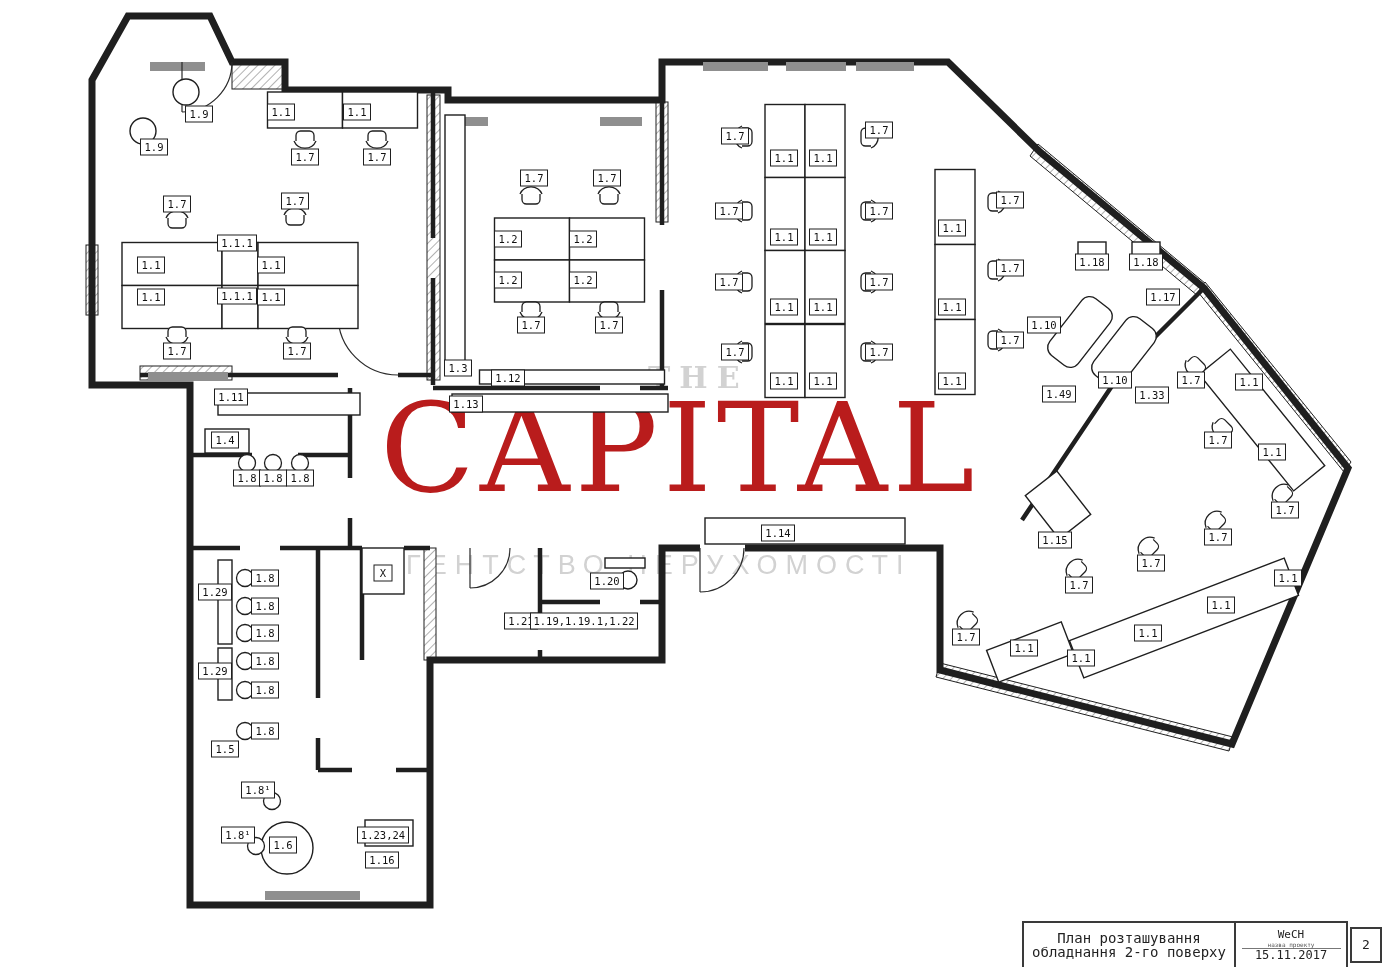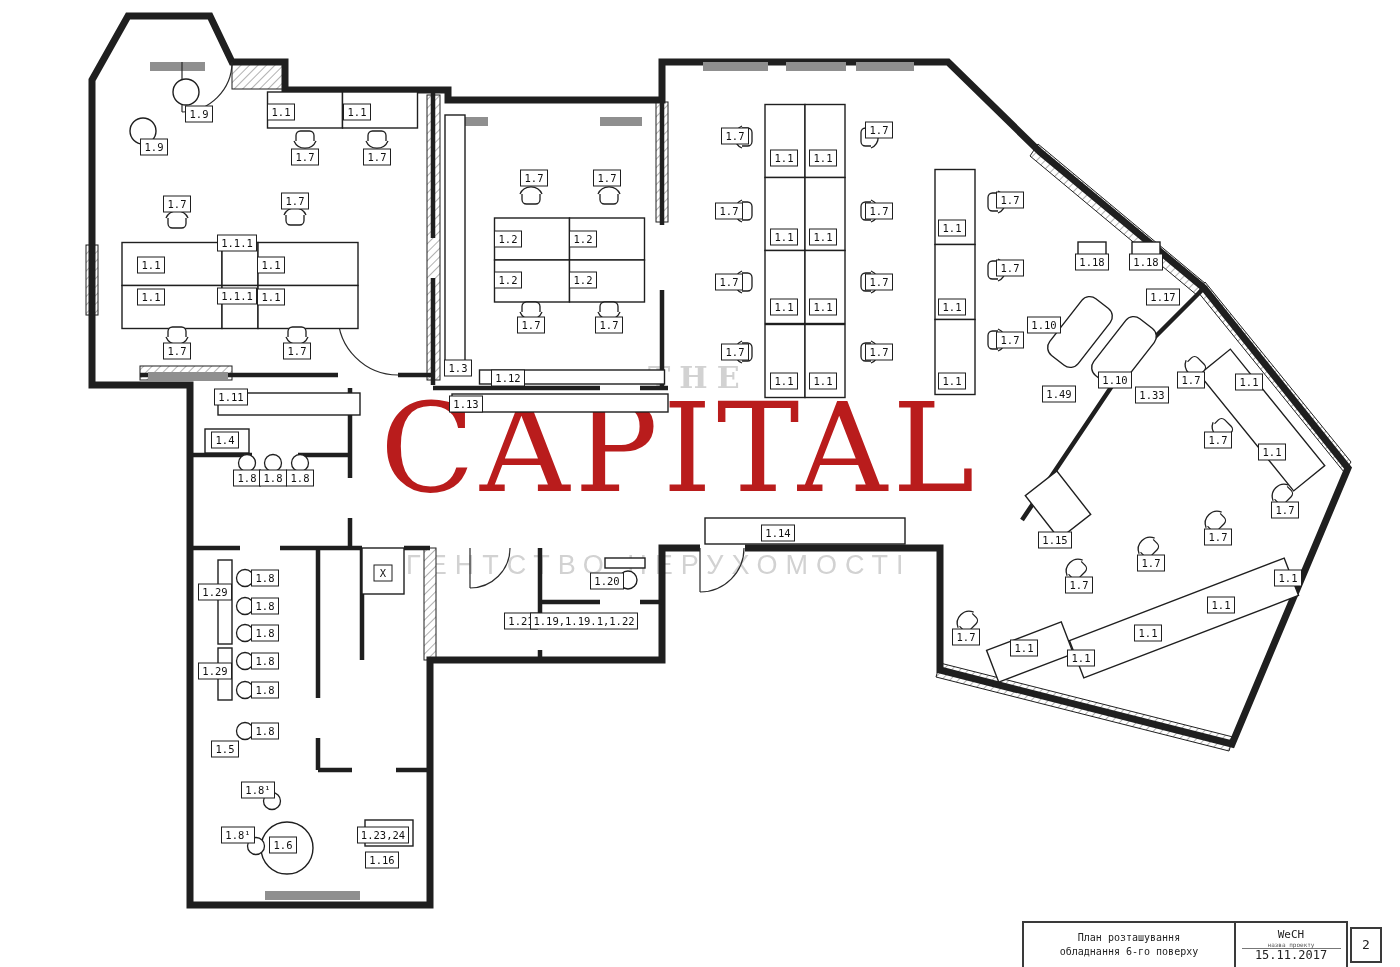"План розташування" .tb-left { font-size: 10px -> 14px }
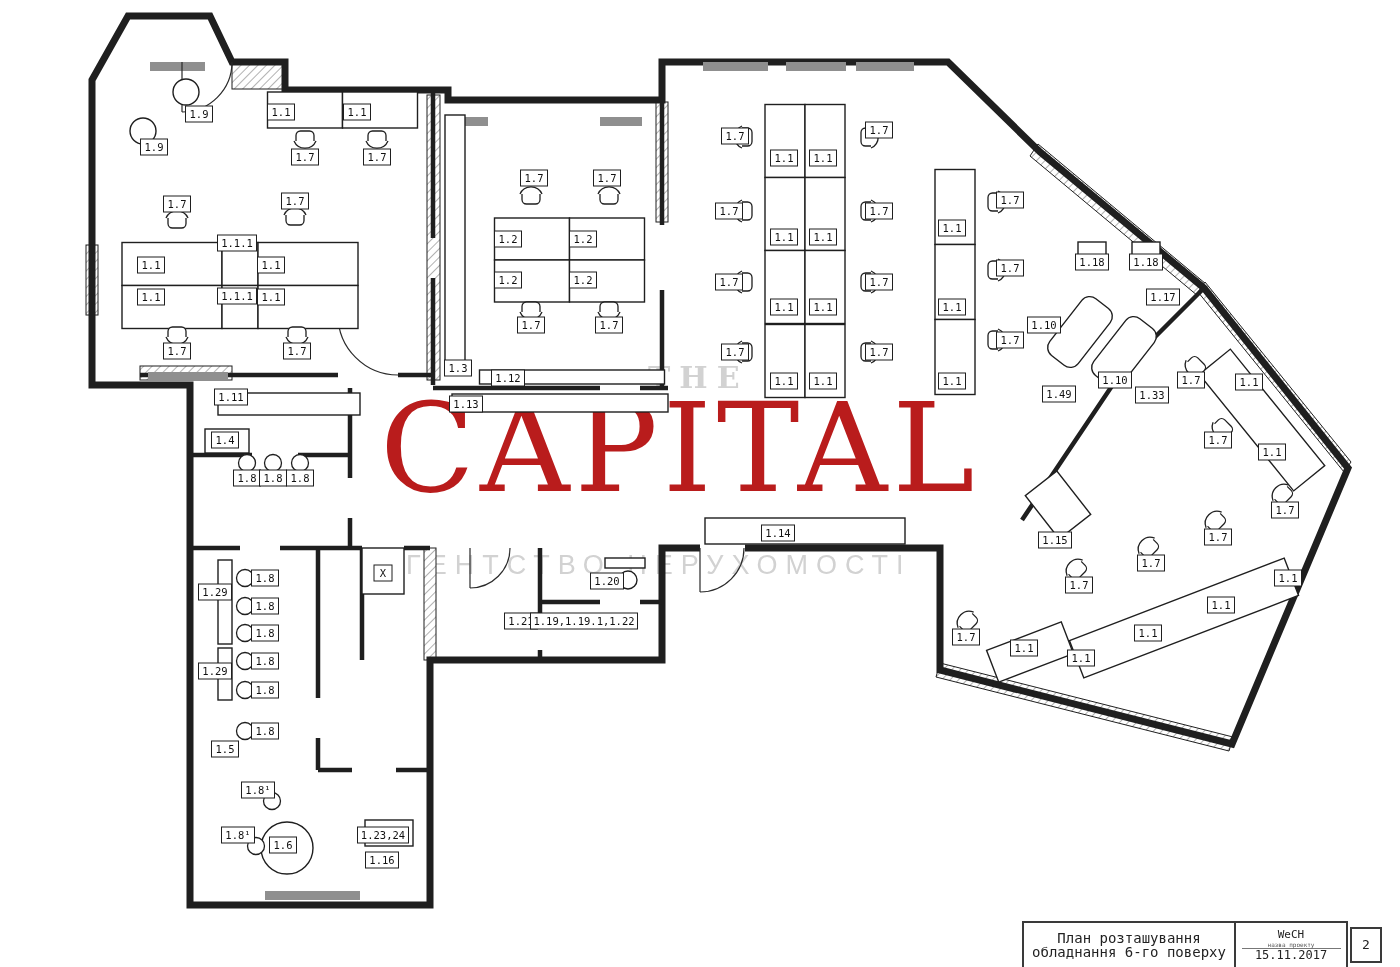"обладнання 6-го поверху" div { text: 6-го -> 2-го }
